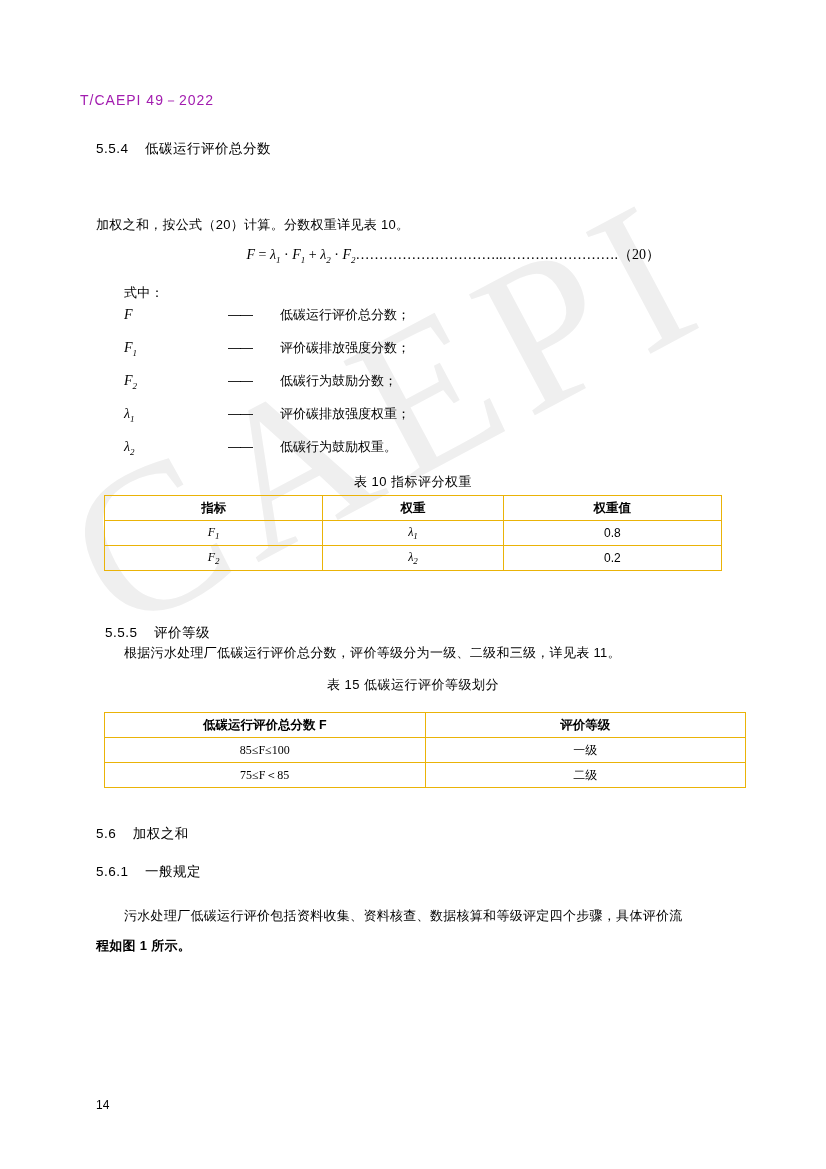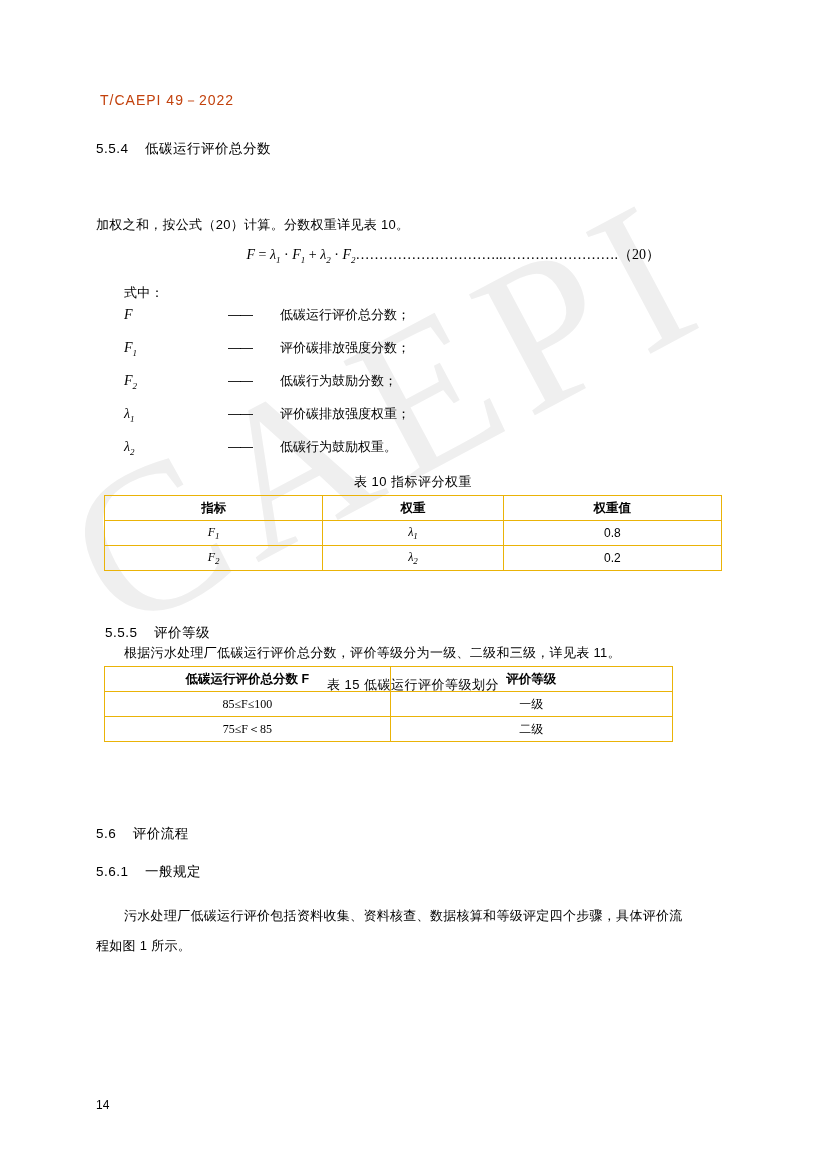"T/CAEPI 49－2022" .header { color: #c2410c -> #a21caf; left: 100px -> 80px }
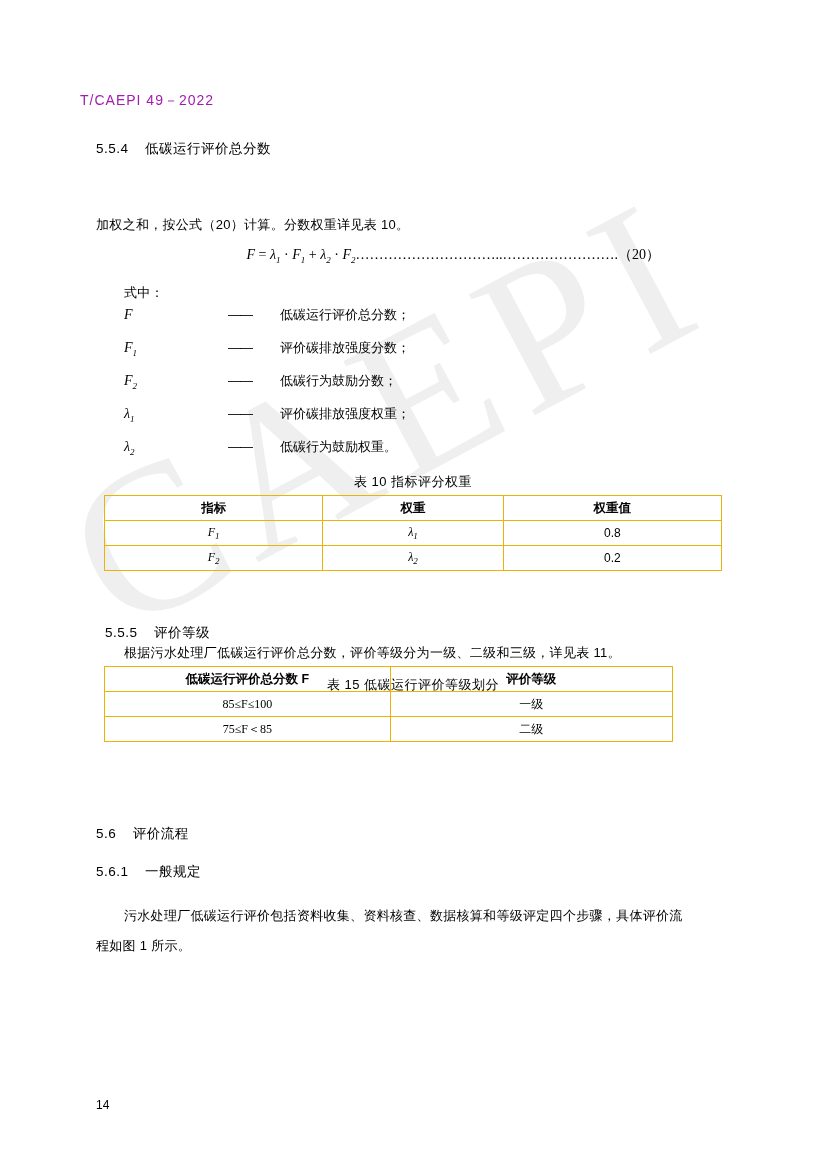"低碳运行评价总分数 F" table.doc { top: 666px -> 712px; width: 569px -> 642px }
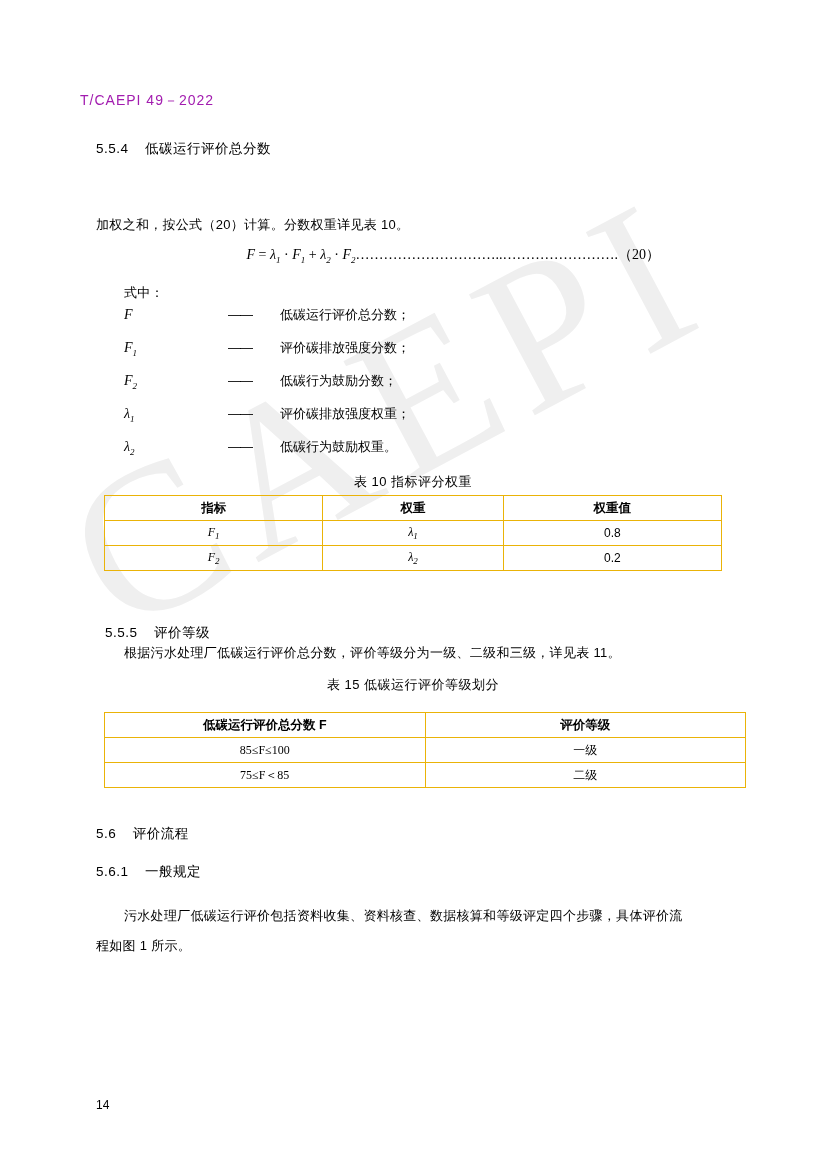"评价流程" span { text: 评价流程 -> 加权之和 }
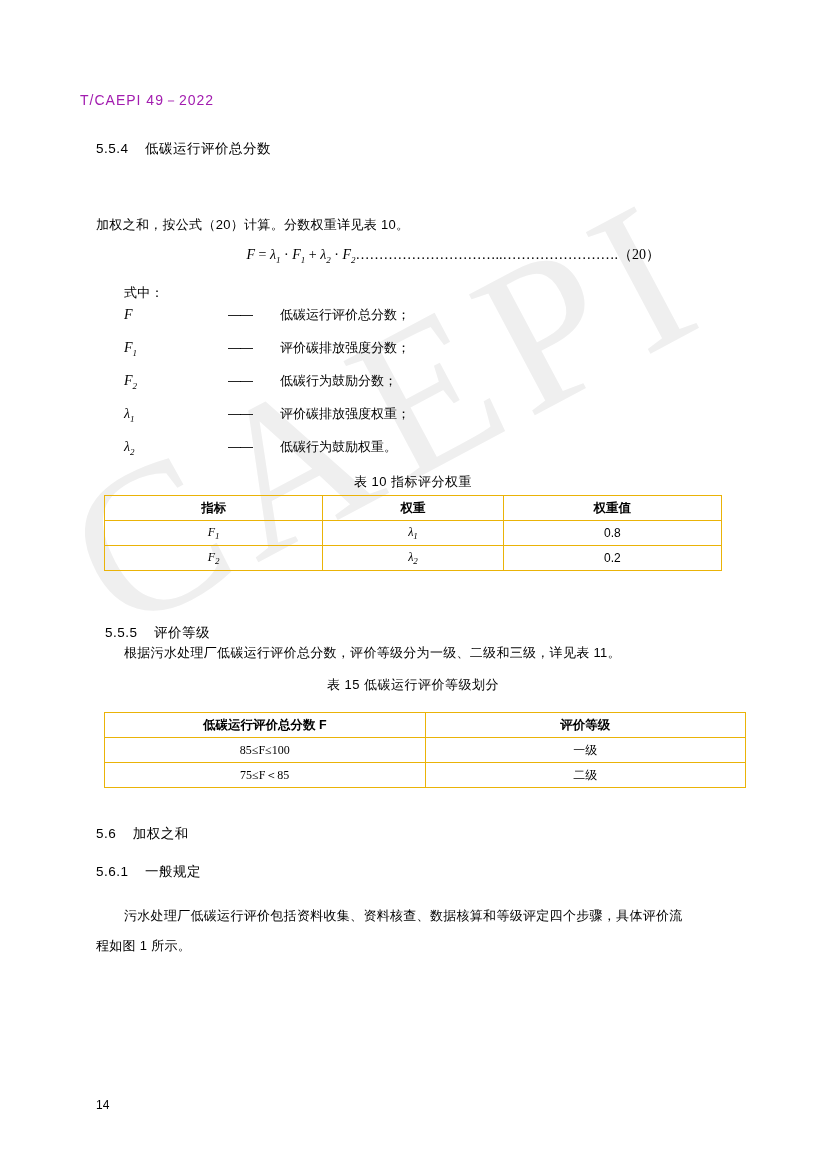"程如图 1 所示。" div.para { font-weight: none -> bold }
